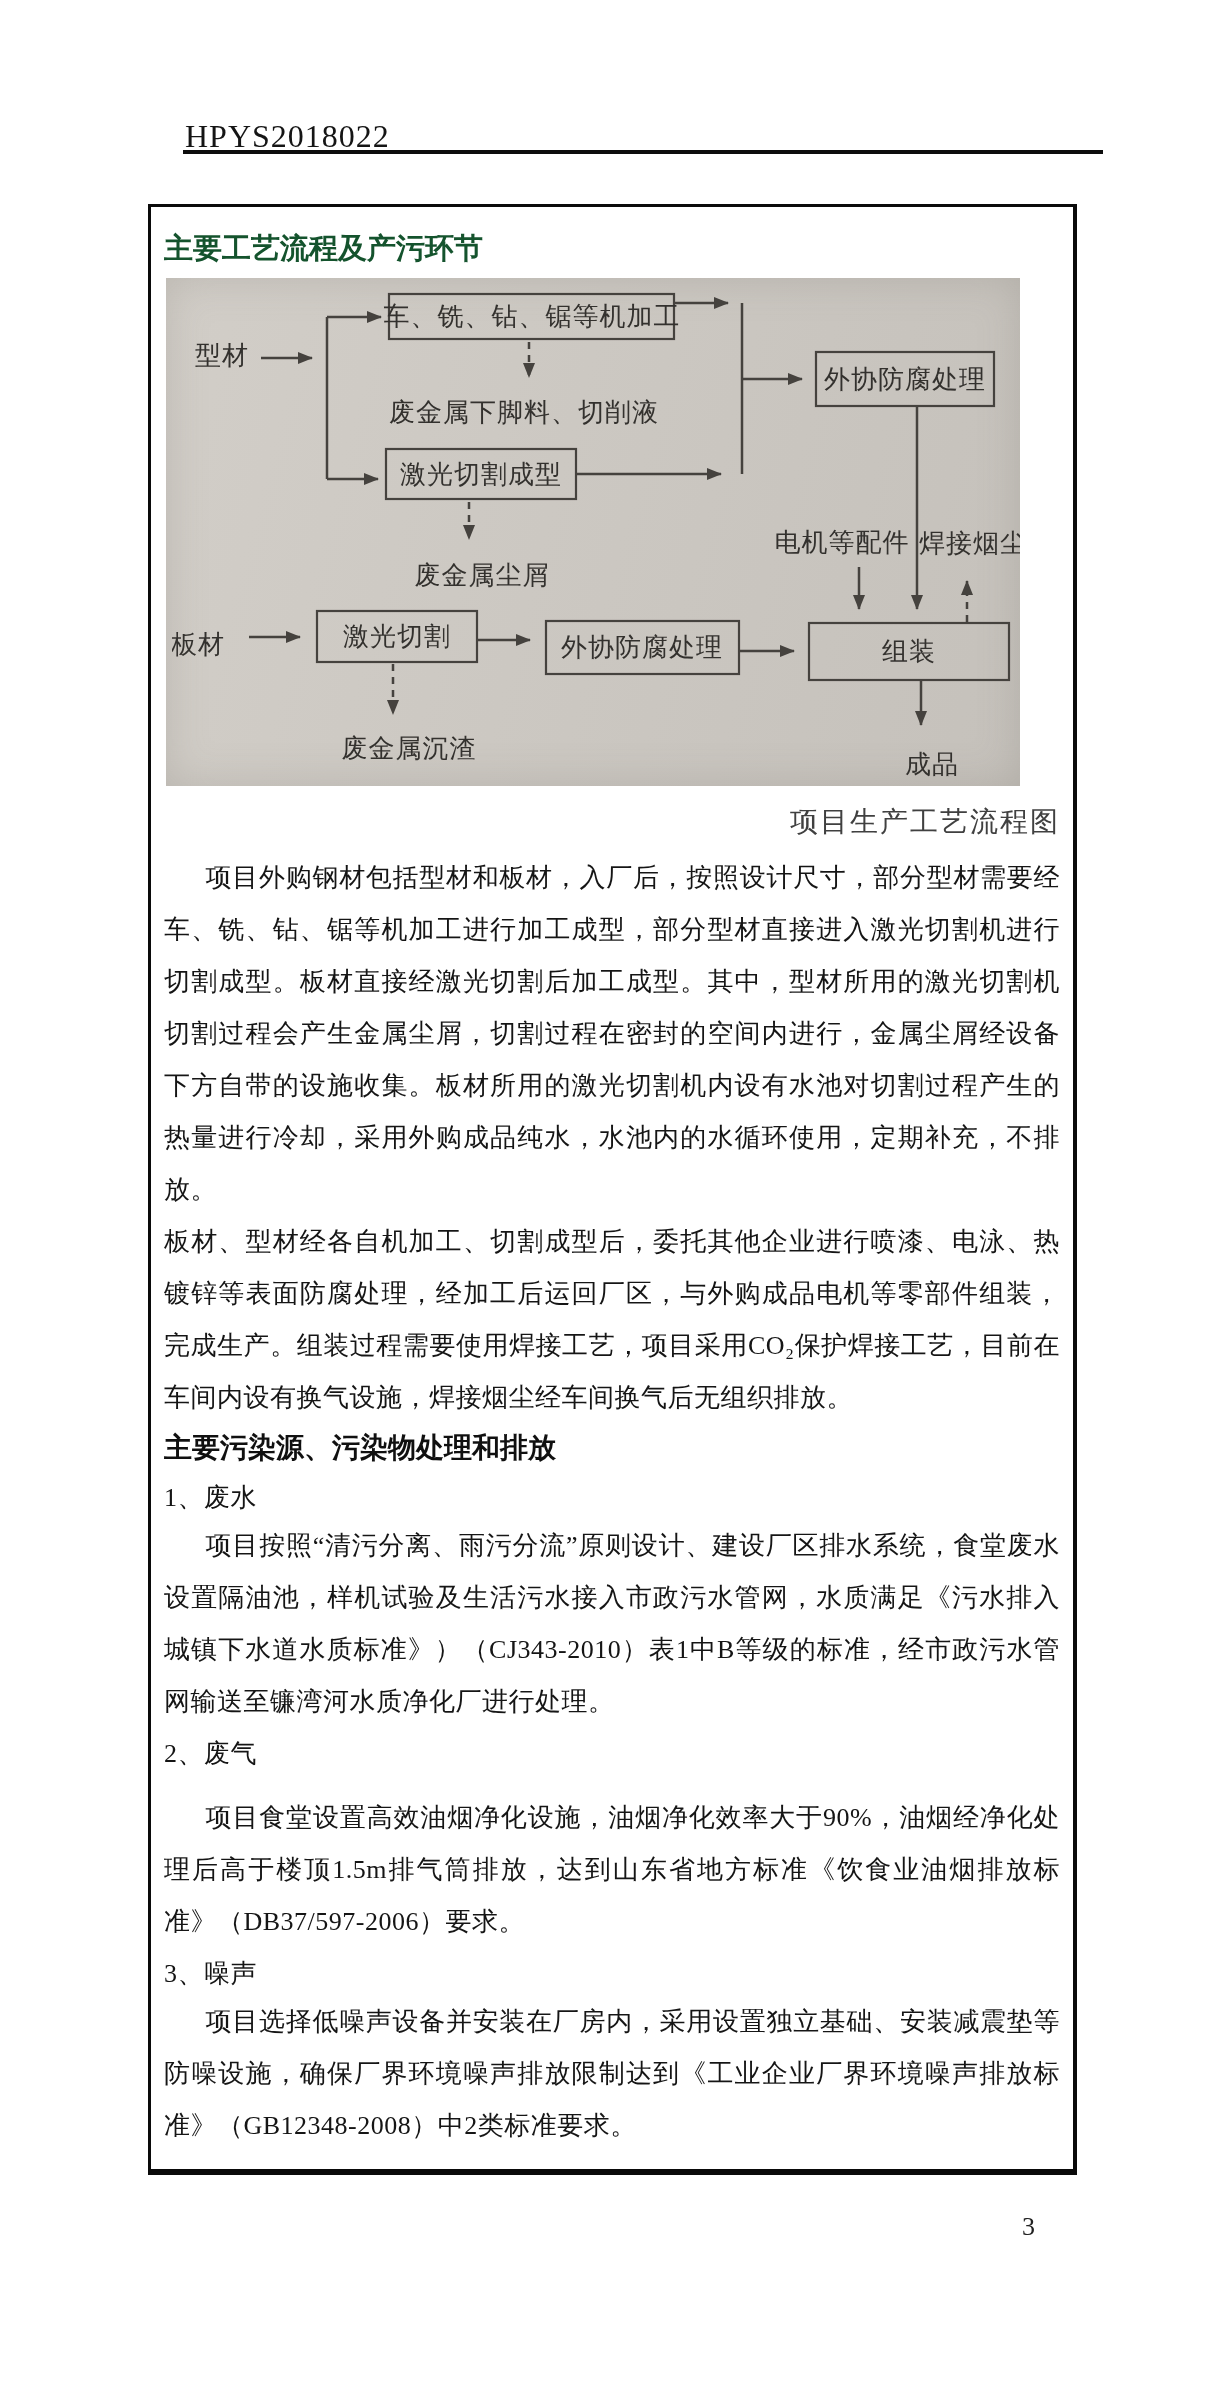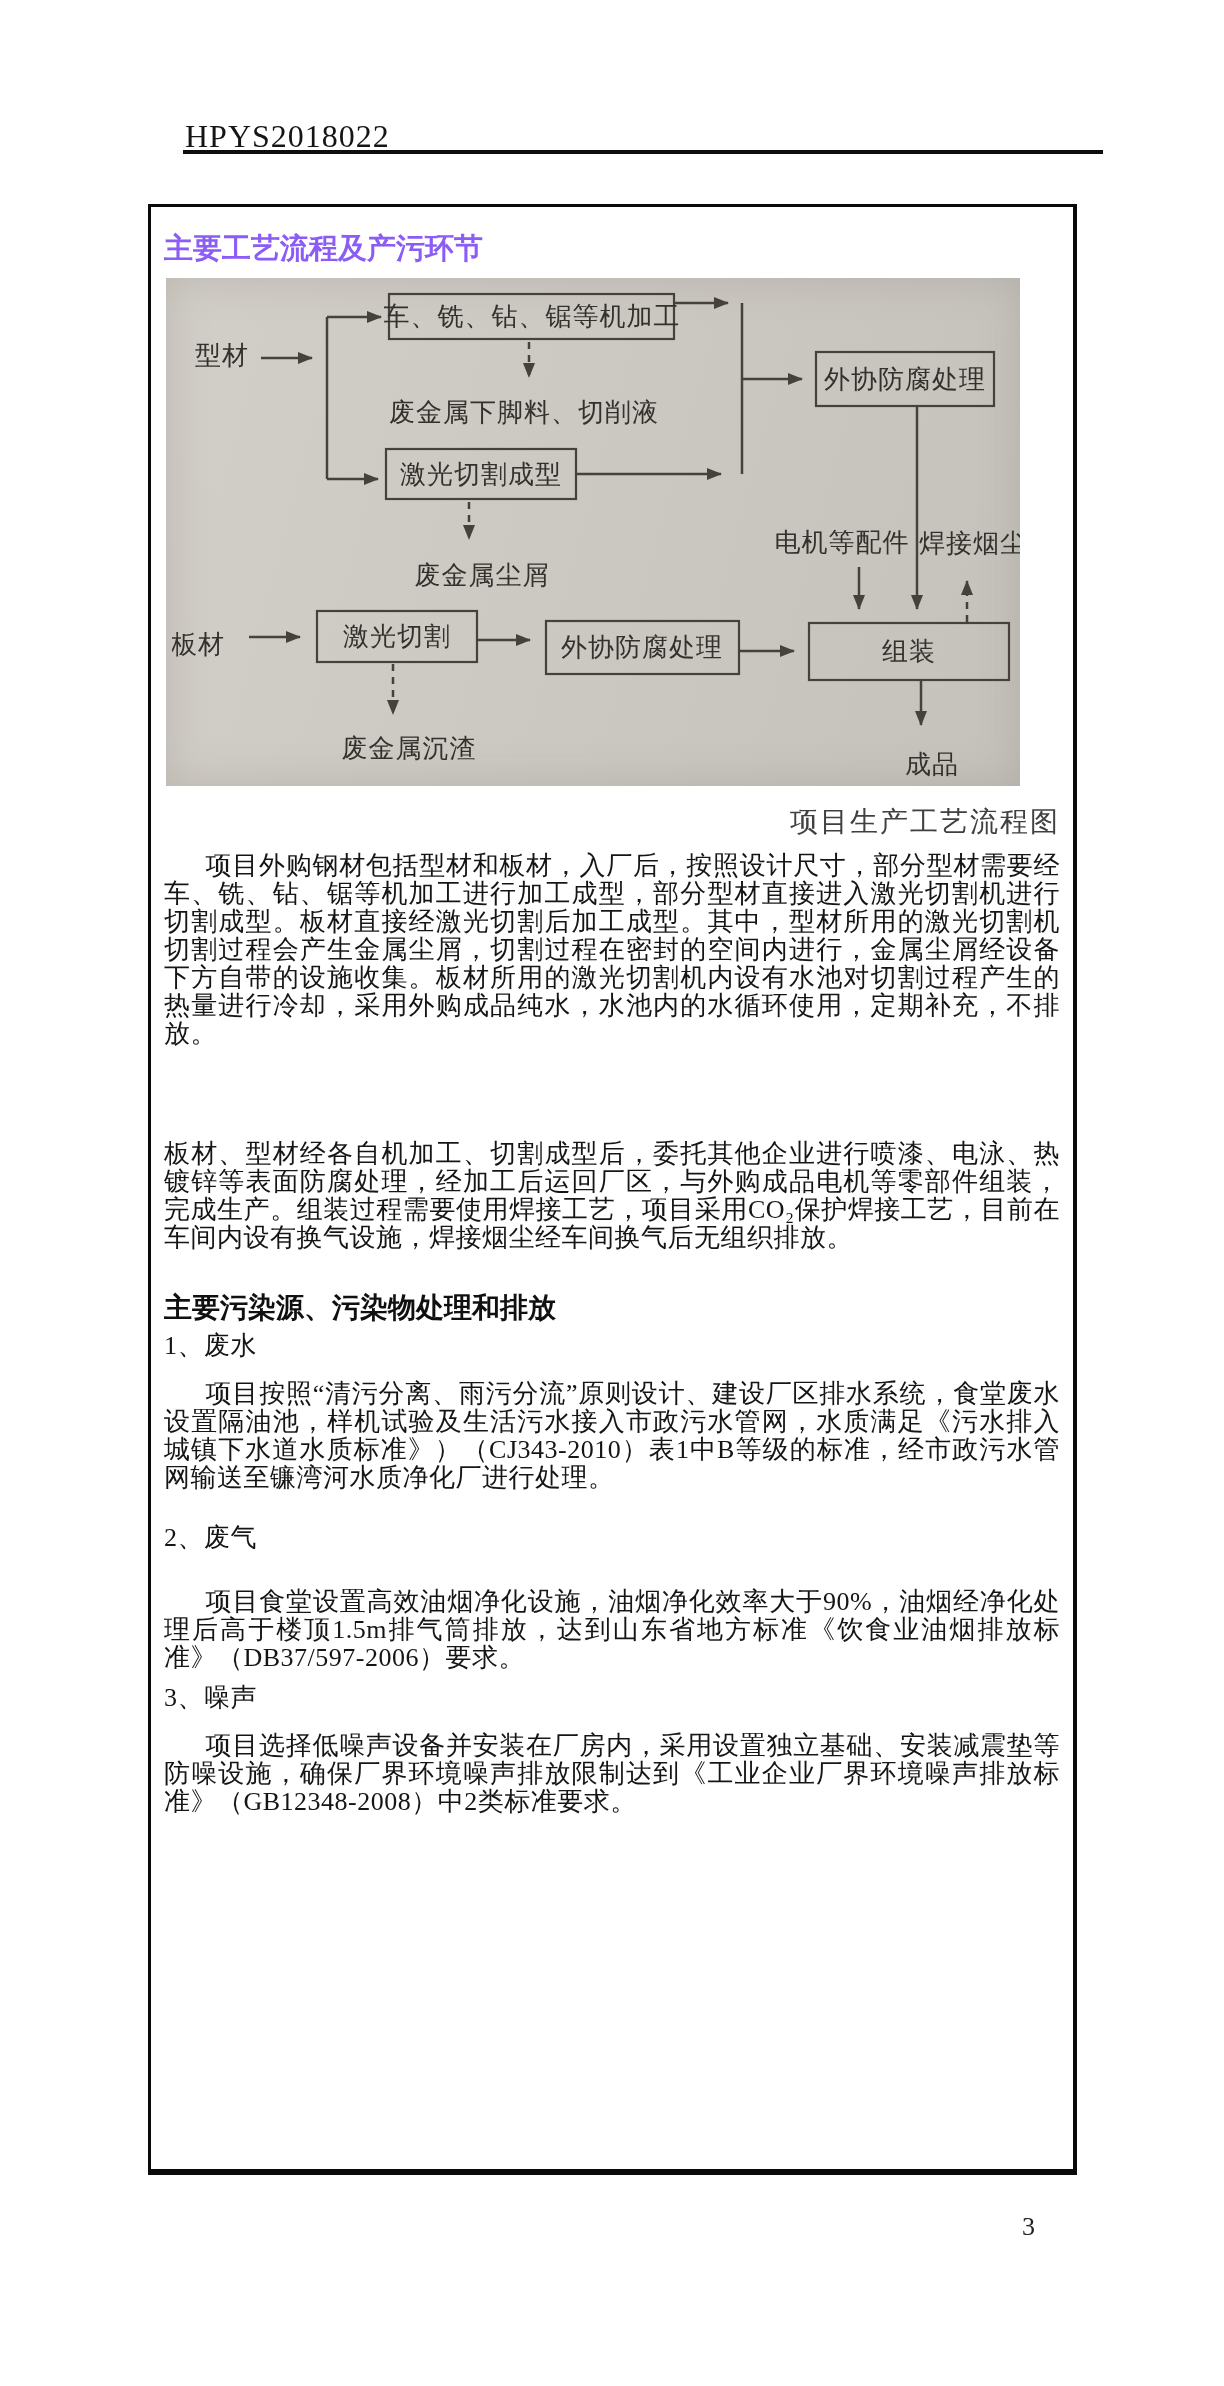"主要工艺流程及产污环节" .title { color: #8b5cf6 -> #14532d }
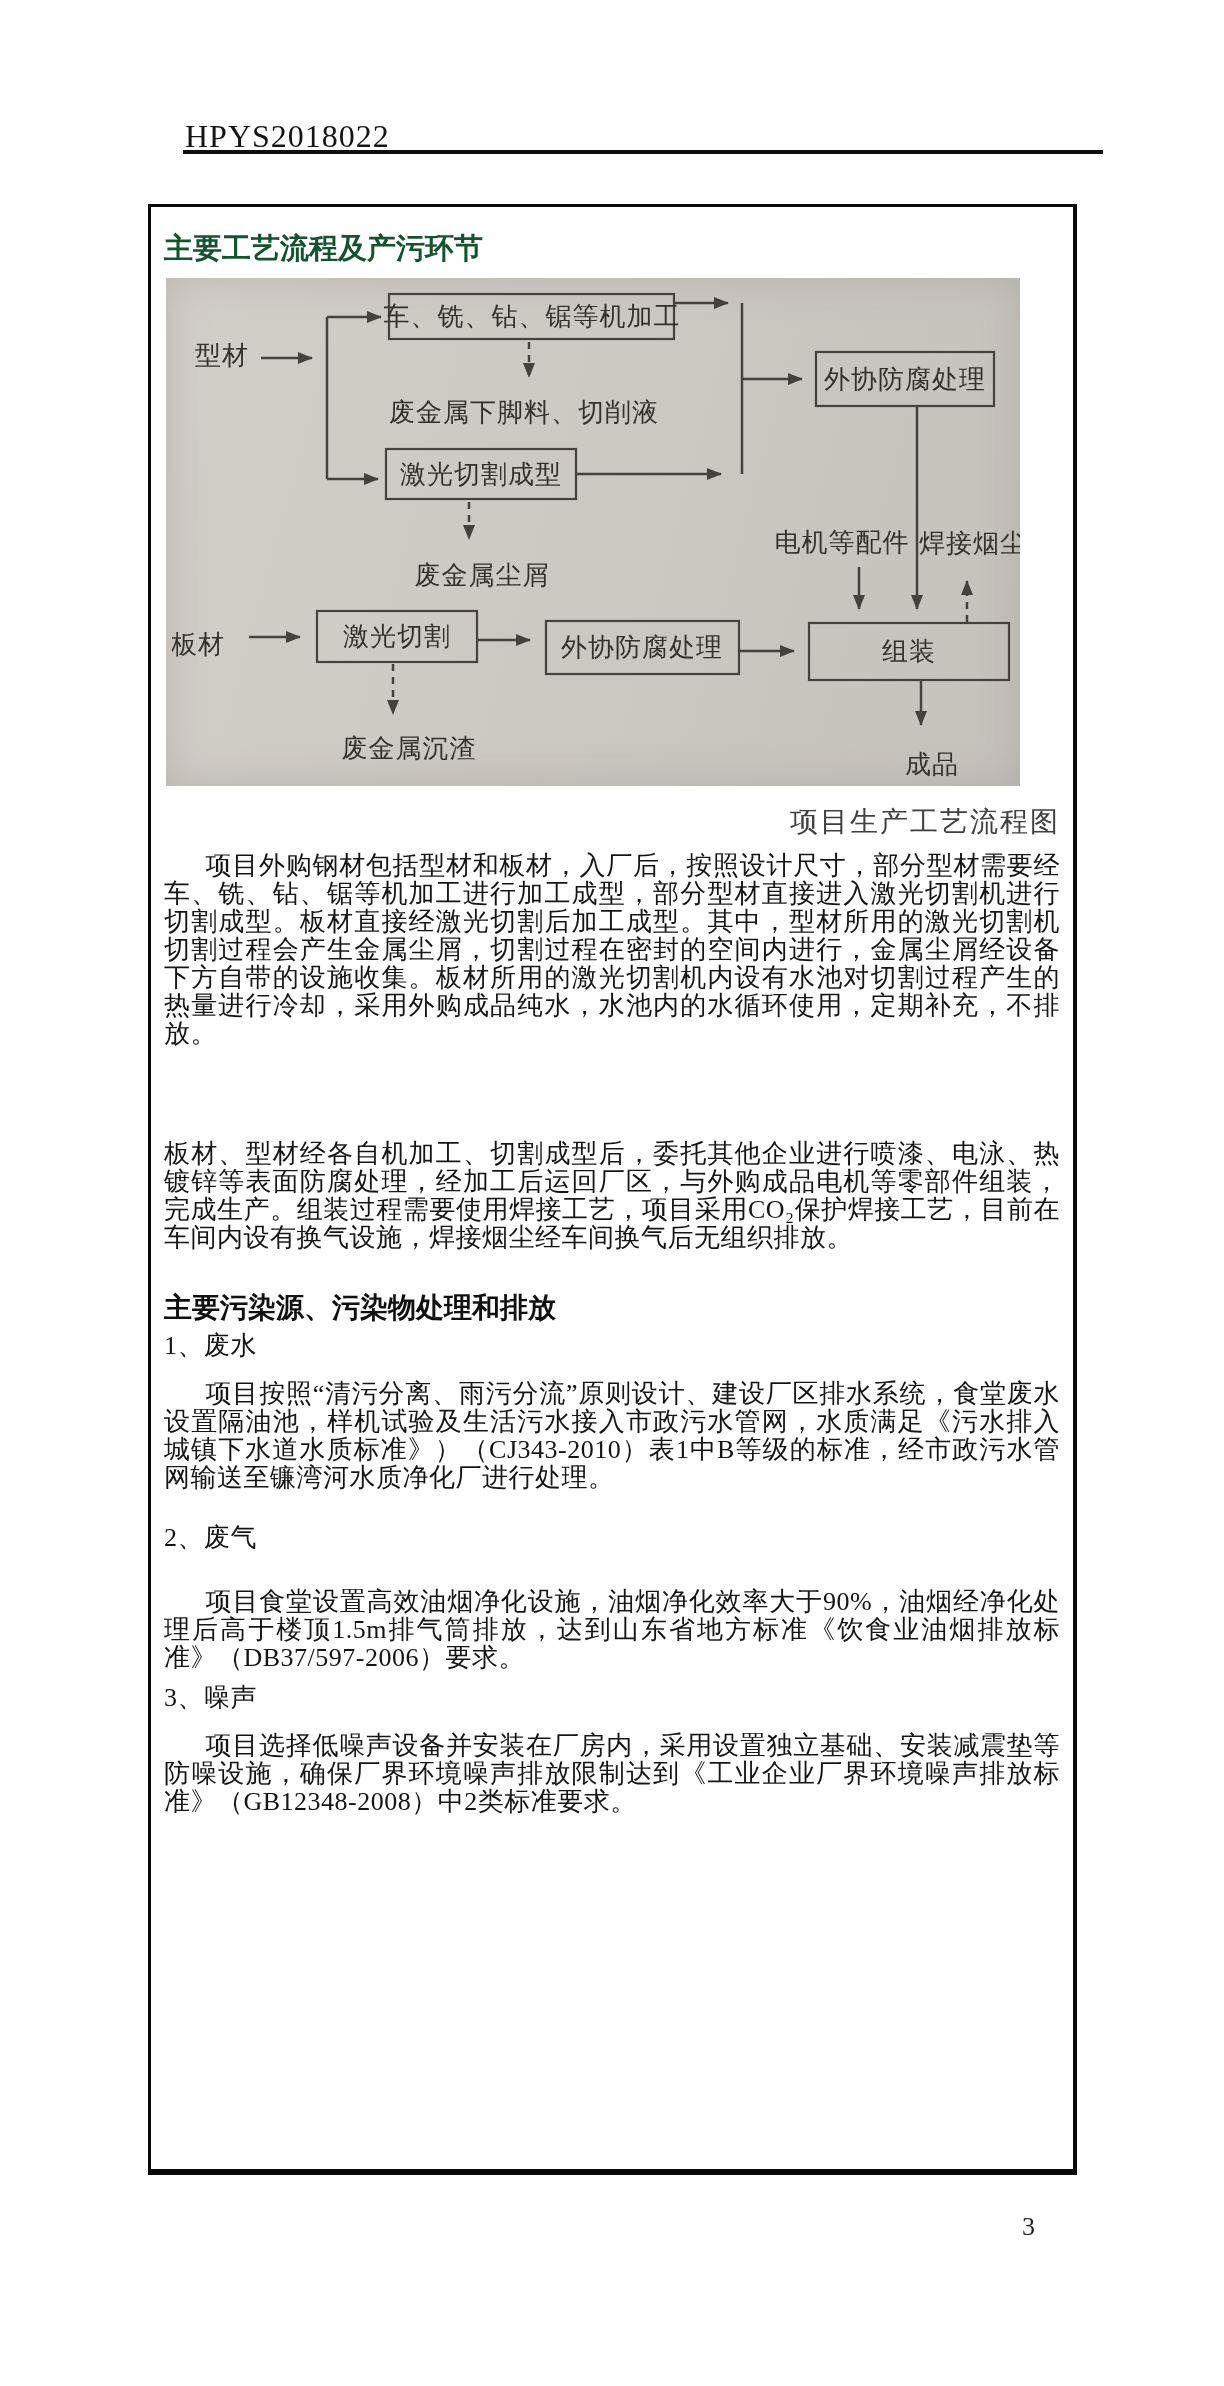"项目外购钢材包括型材和板材，入厂后，按照设计尺寸，部分型材需要经车、铣、钻、锯等" .body { line-height: 28px -> 52px }
